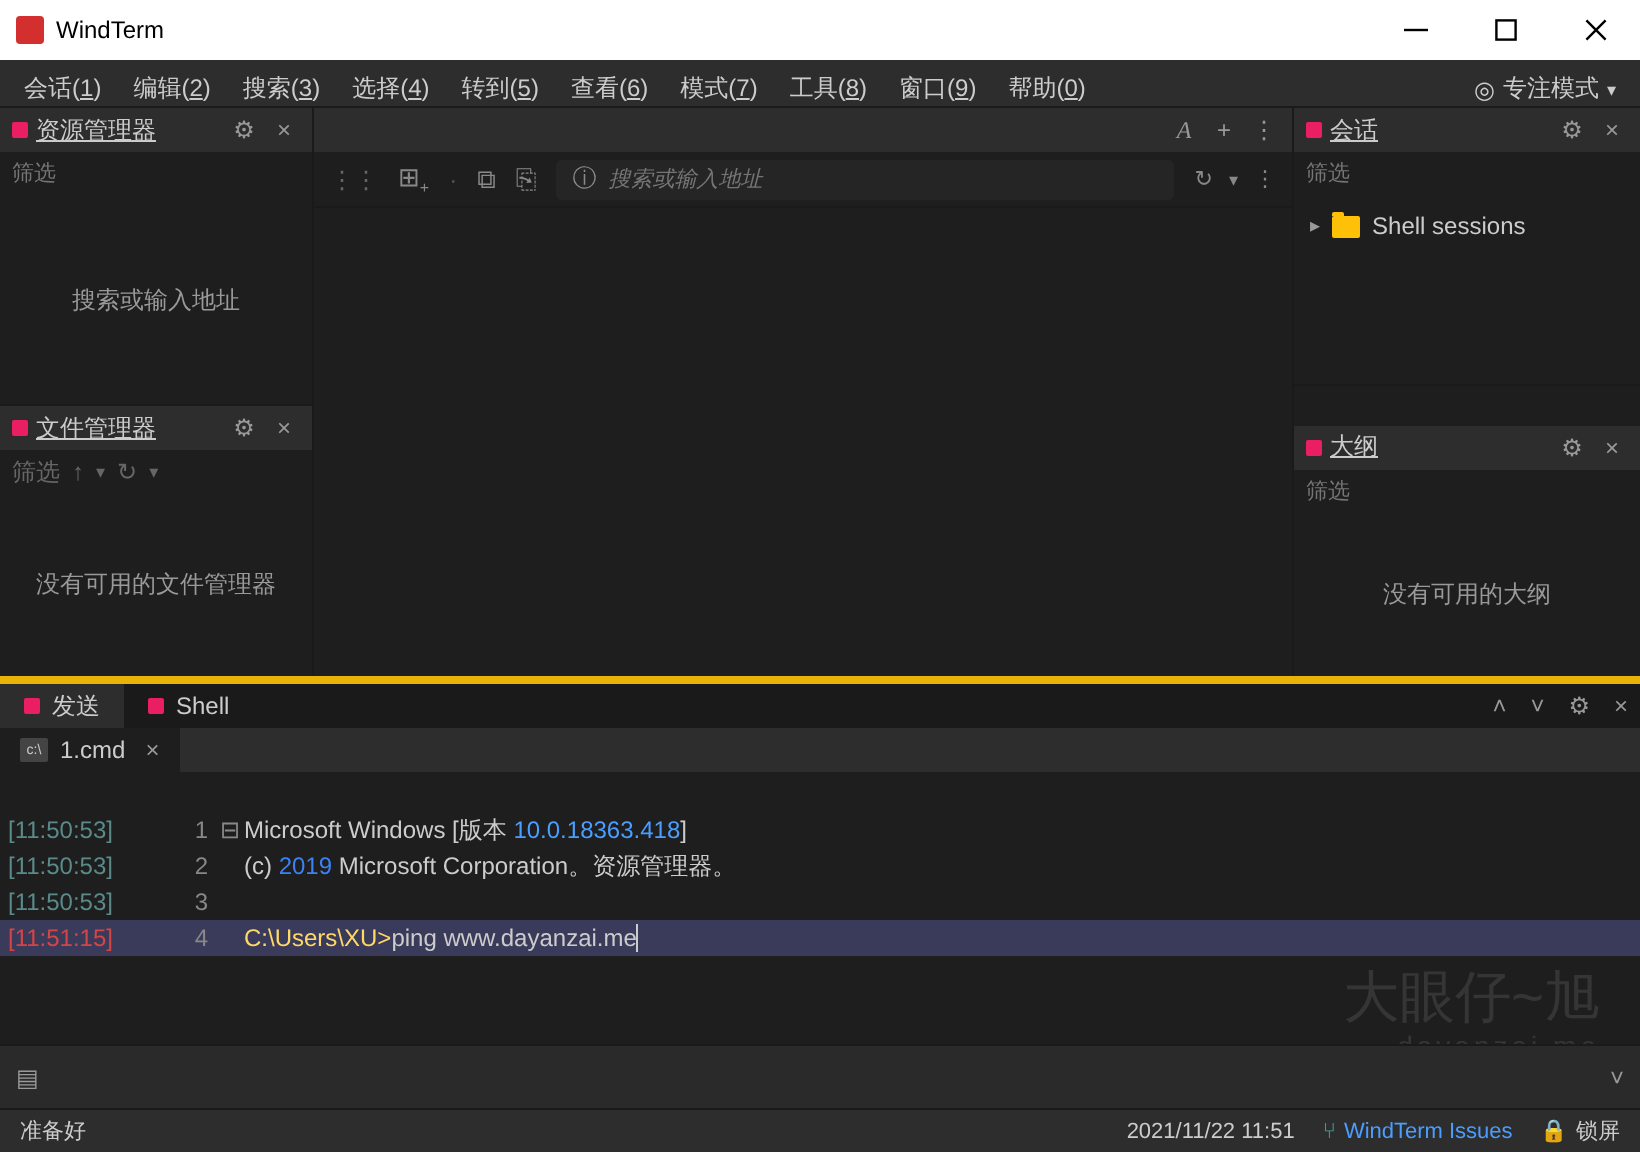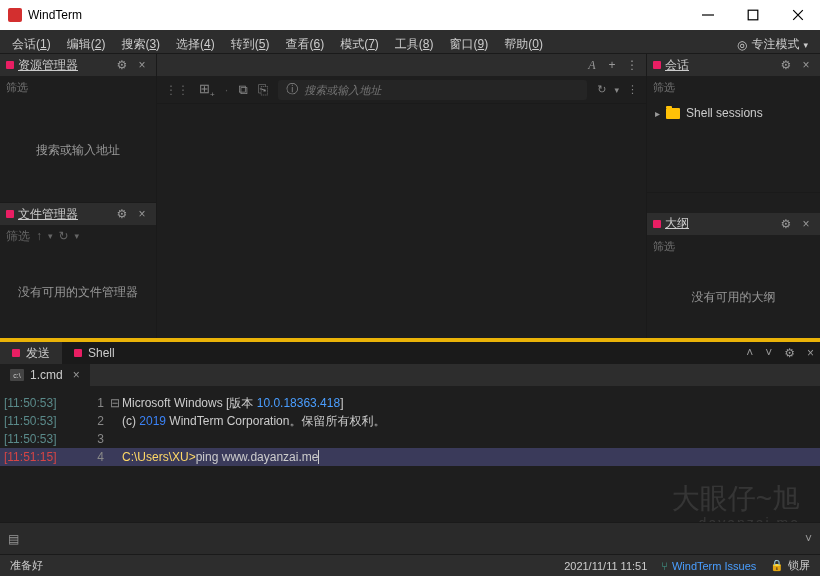"[11:50:53]" .terminal { padding: 8px 0 -> 20px 0 }
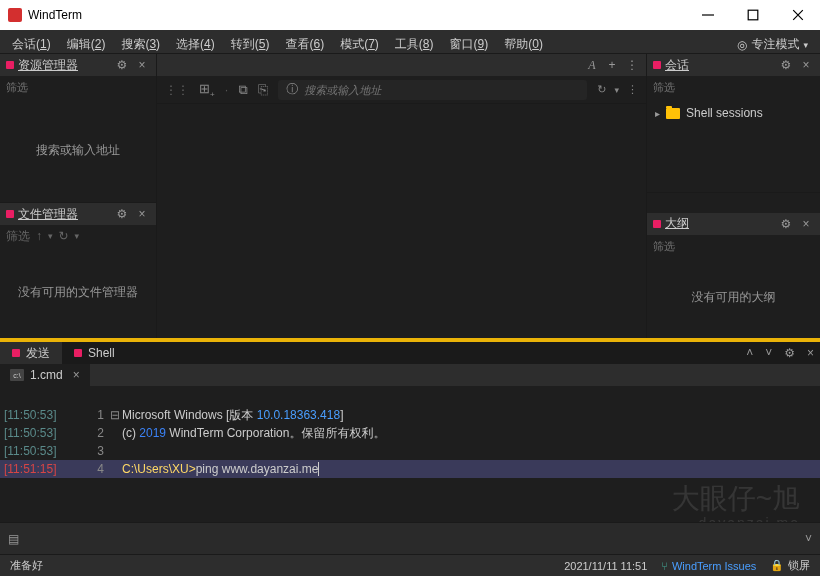"WindTerm Corporation。保留所有权利。" span { text: WindTerm Corporation。保留所有权利 -> Microsoft Corporation。资源管理器 }
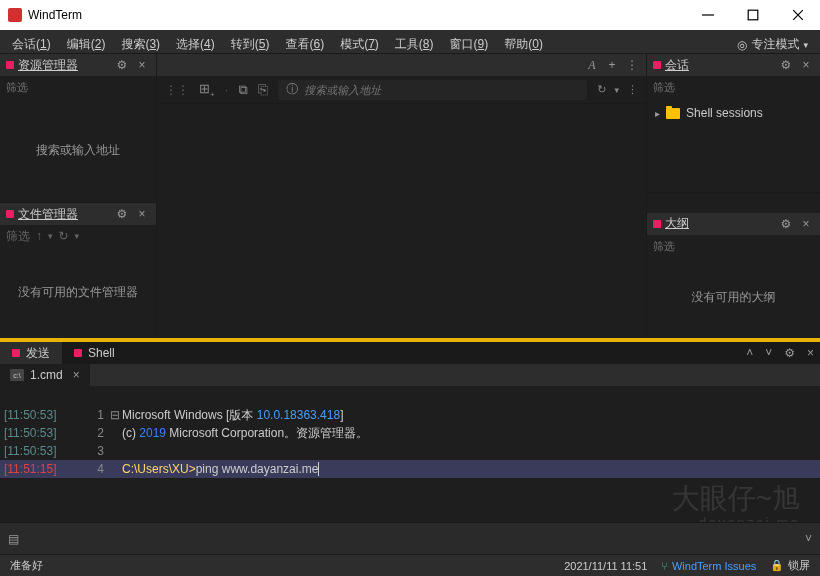"2021/11/11 11:51" div.sitem { text: 2021/11/11 -> 2021/11/22 }
